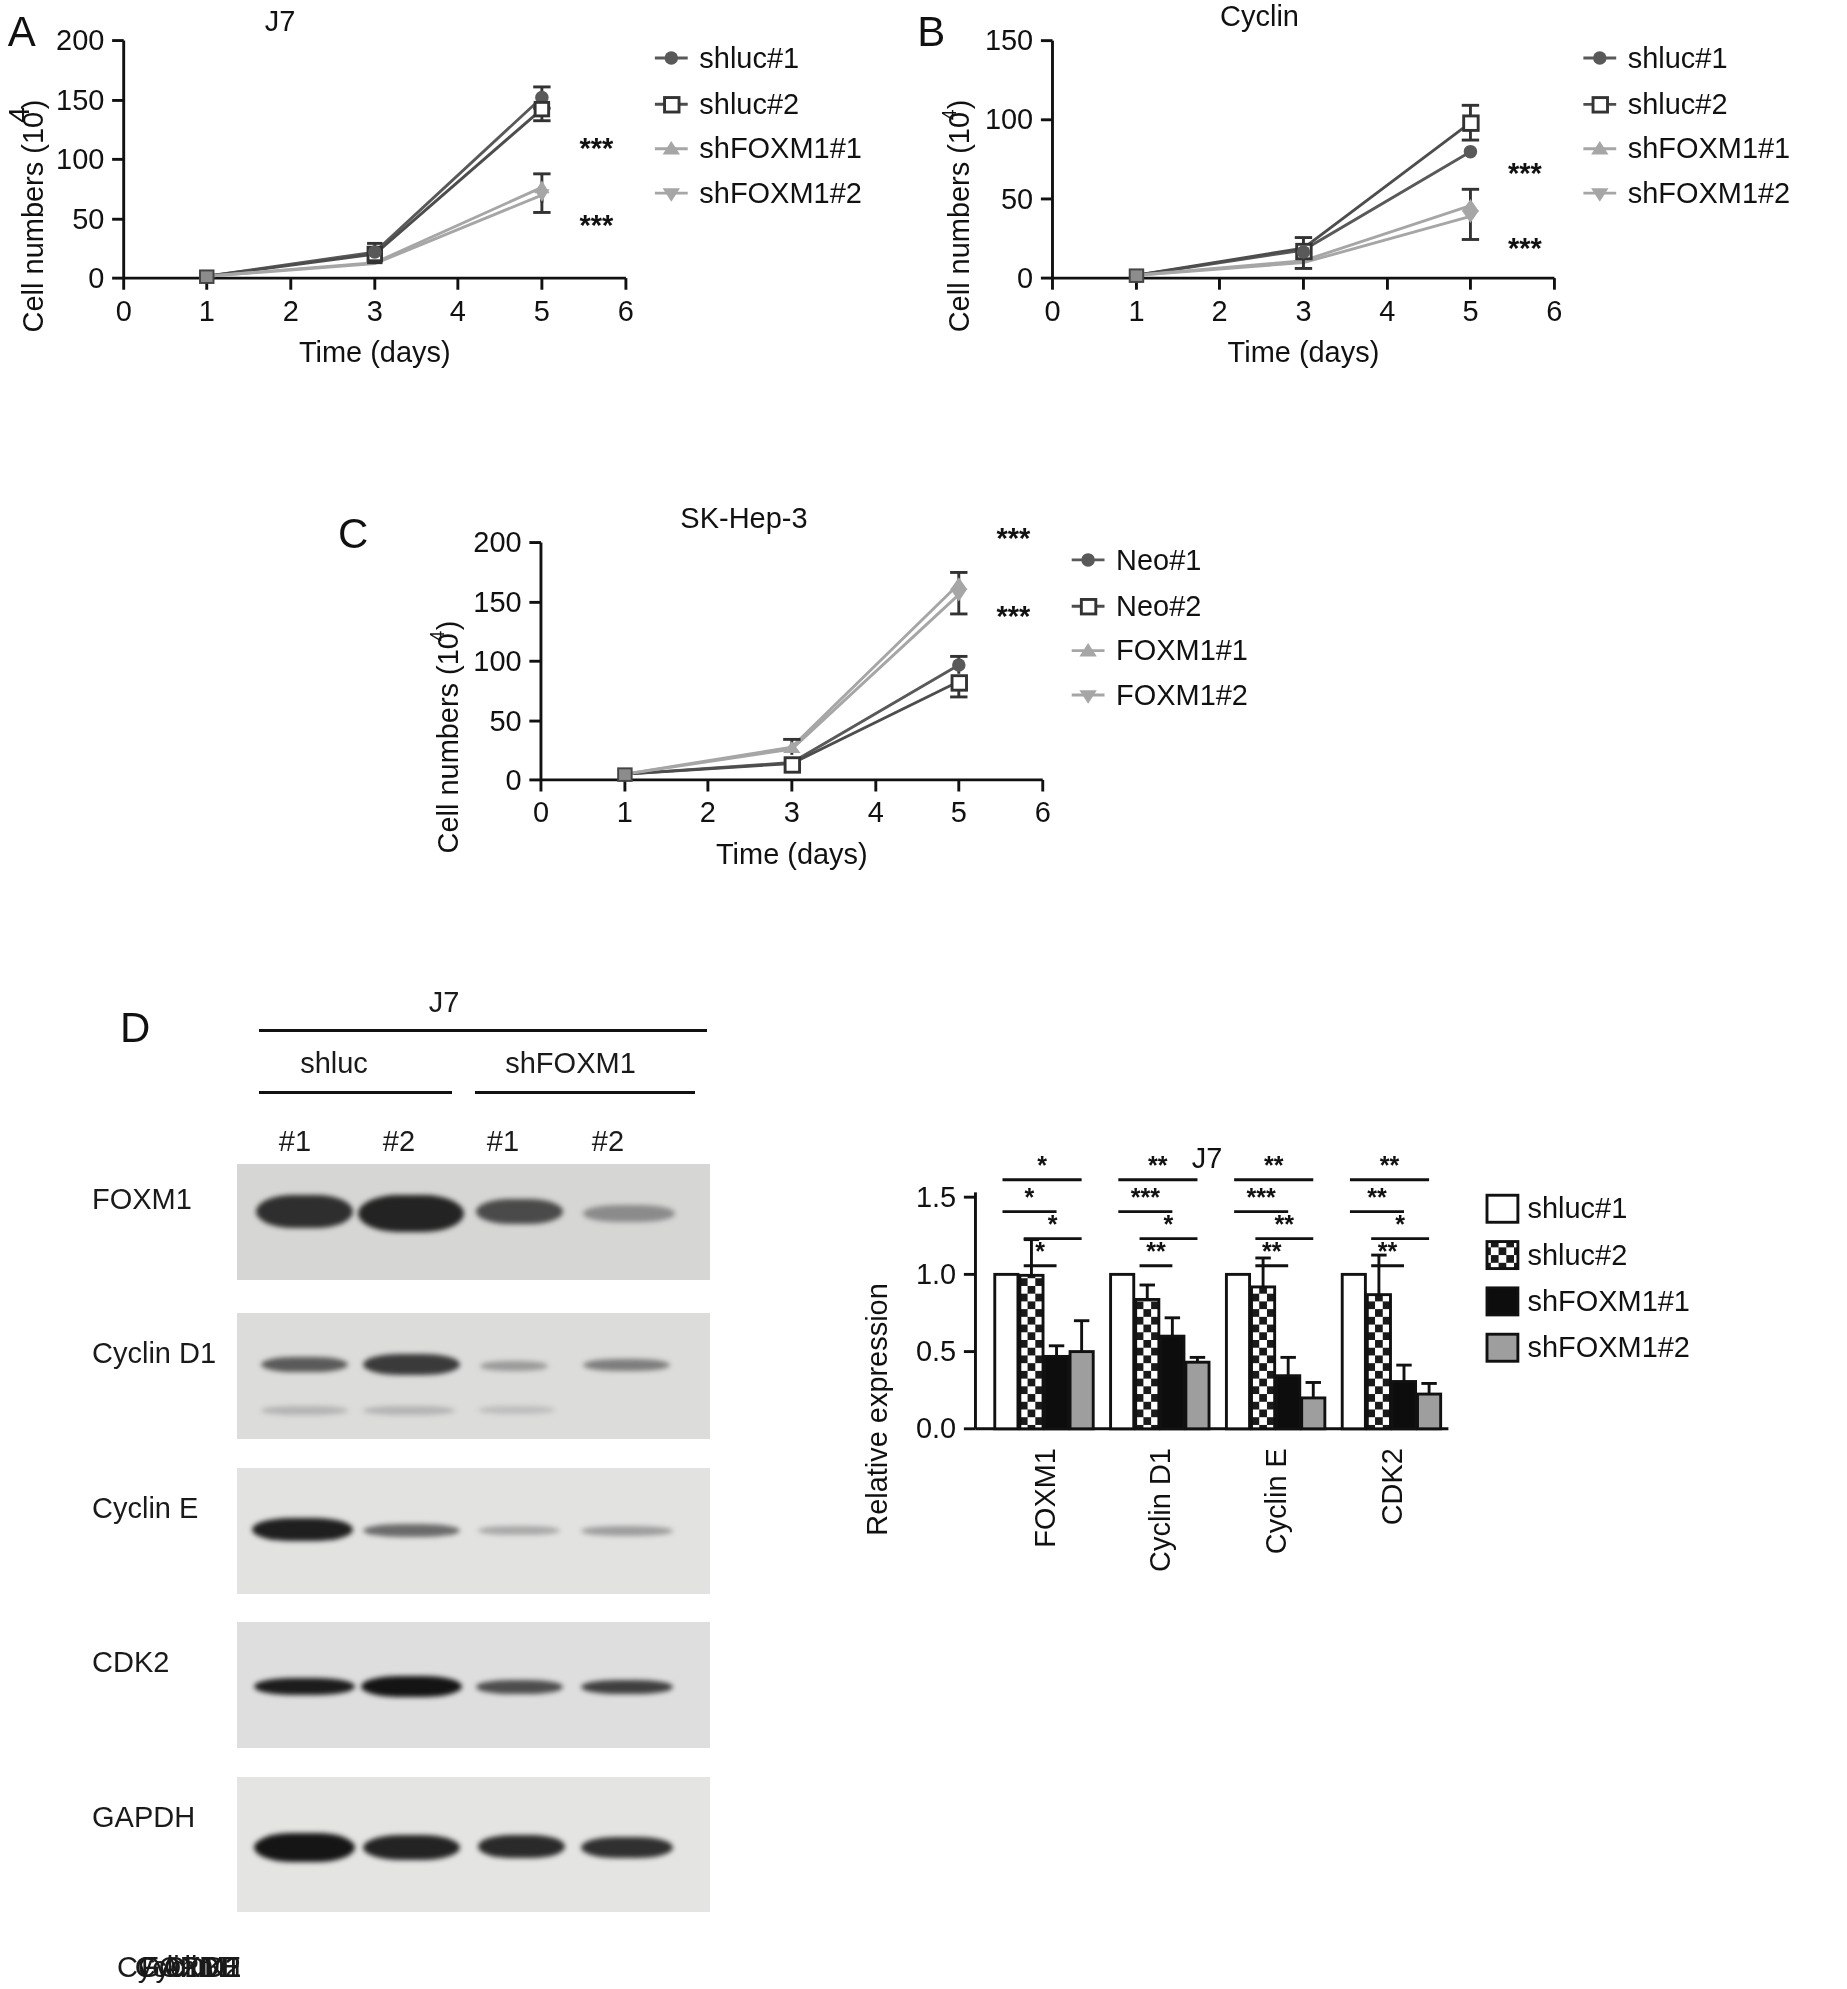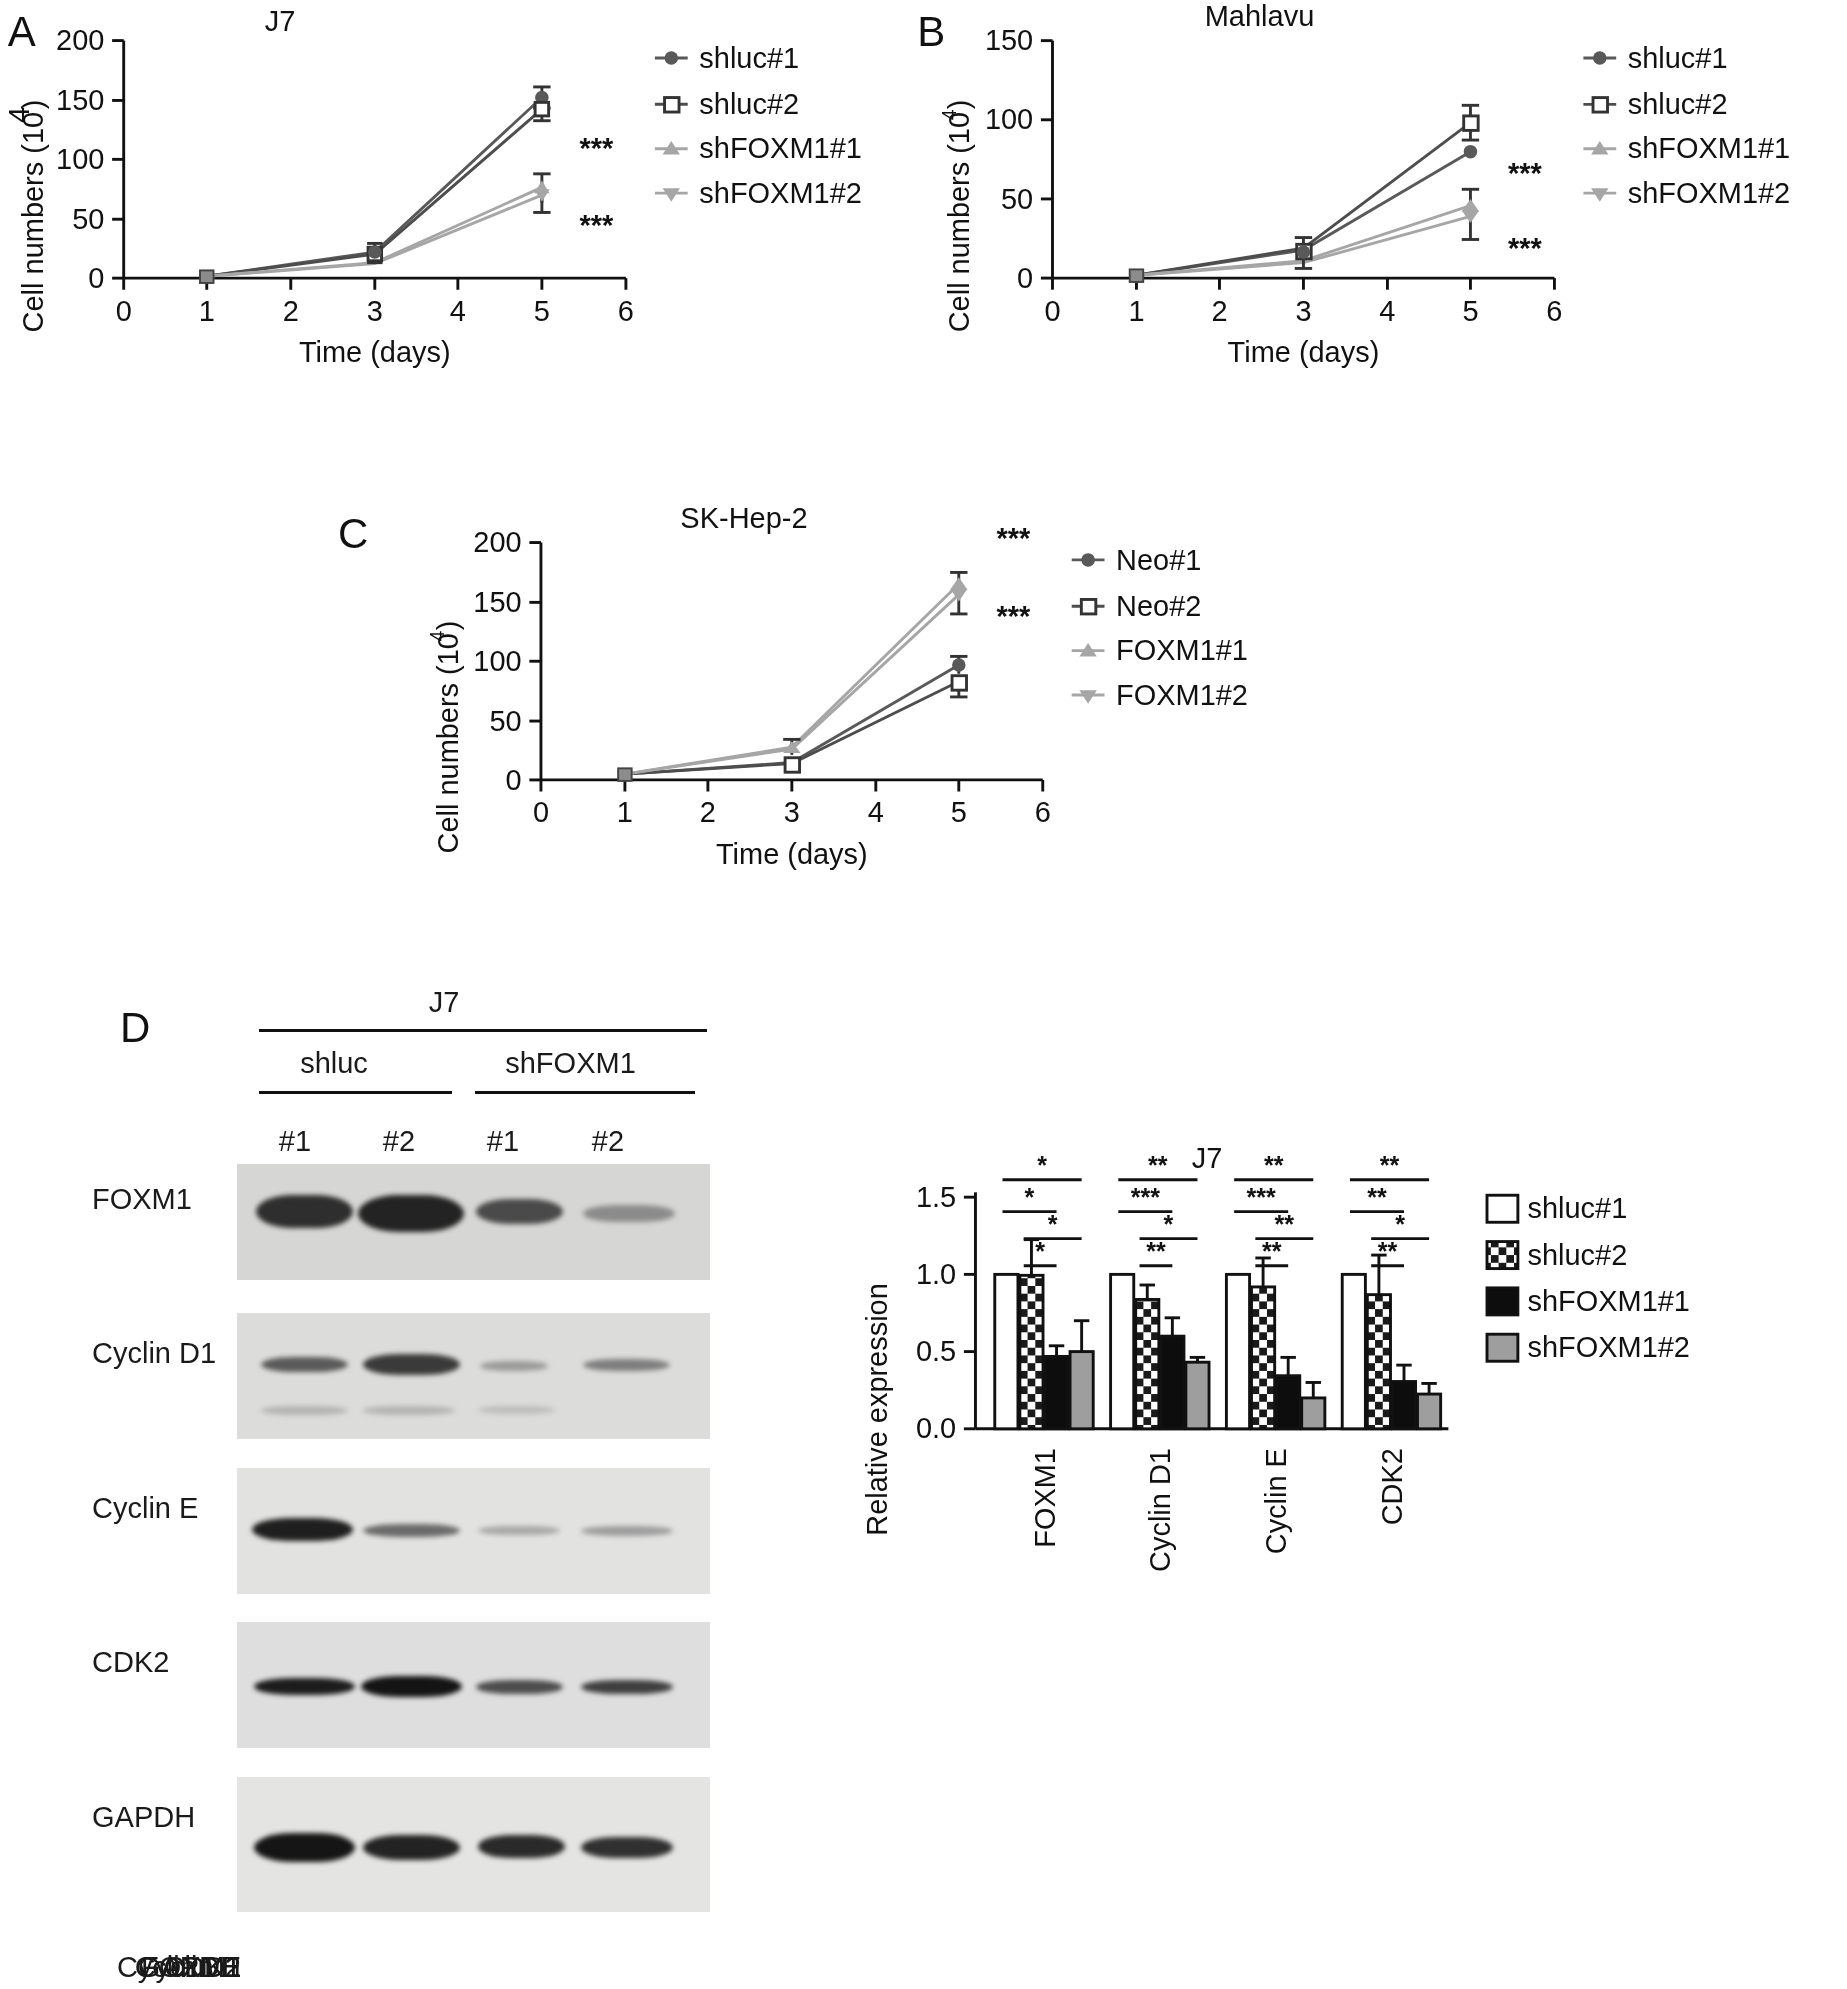"Mahlavu" div.chart-title { text: Mahlavu -> Cyclin }
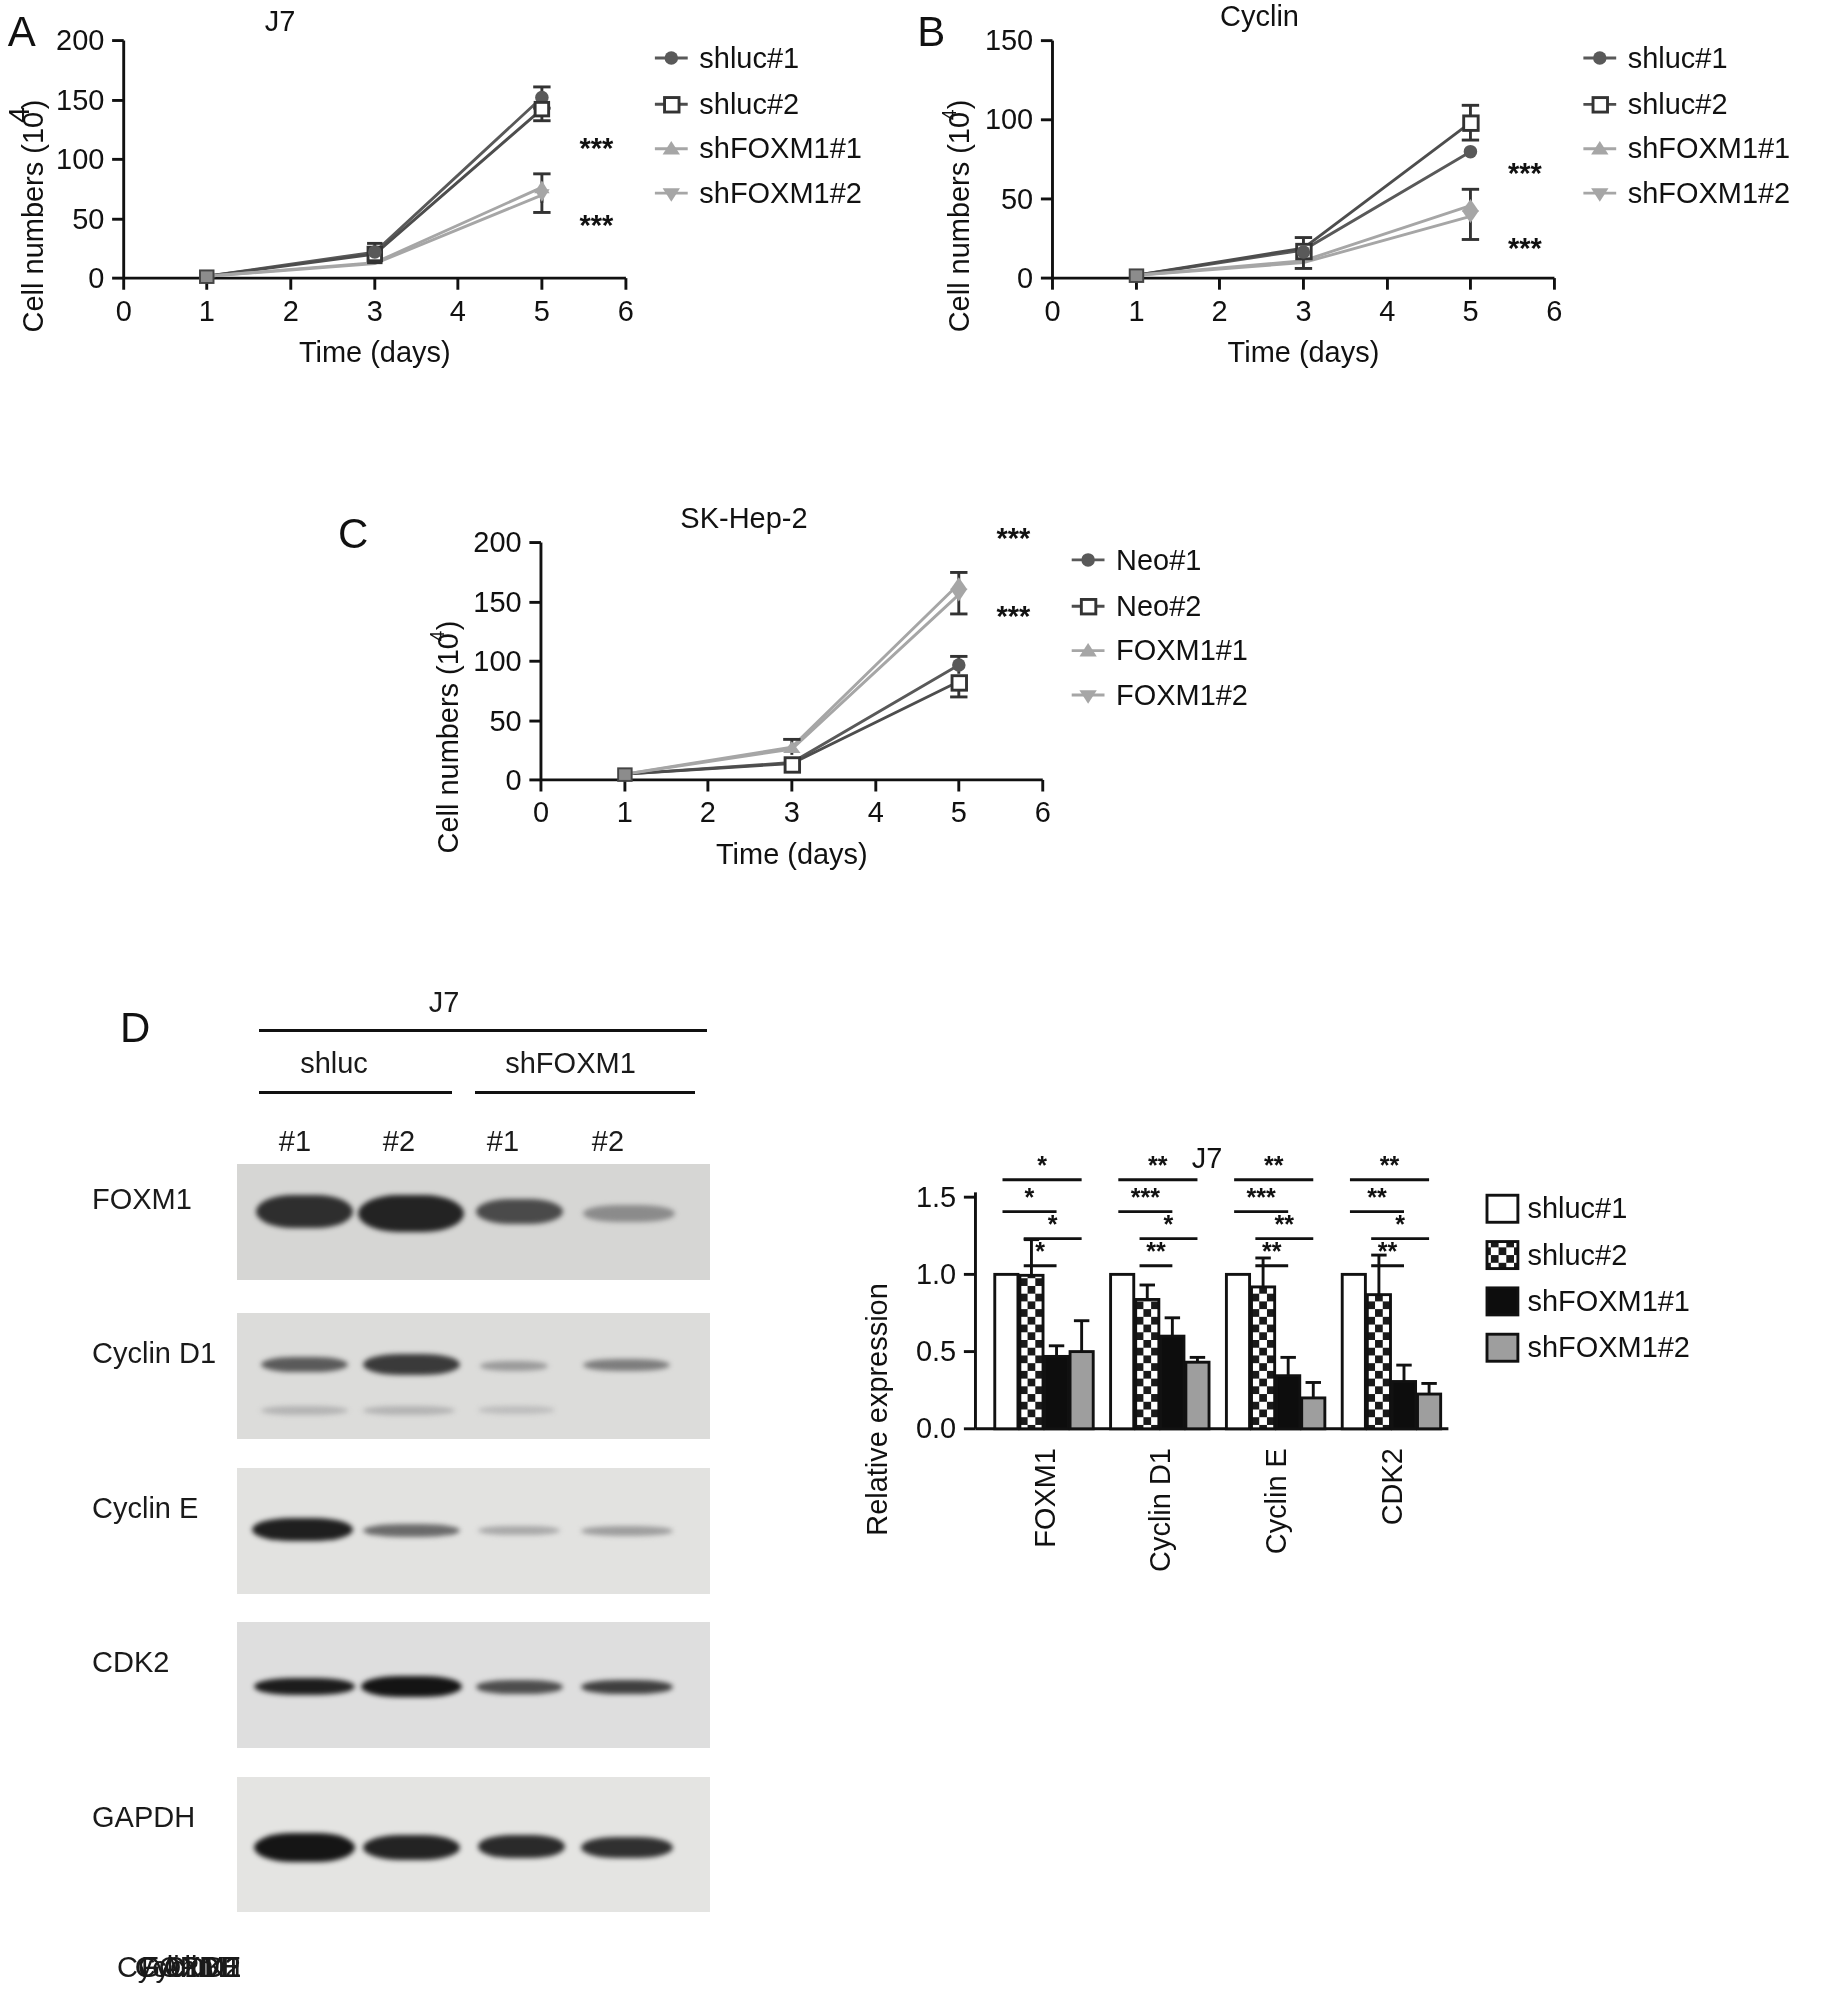"SK-Hep-2" div.chart-title { text: SK-Hep-2 -> SK-Hep-3 }
